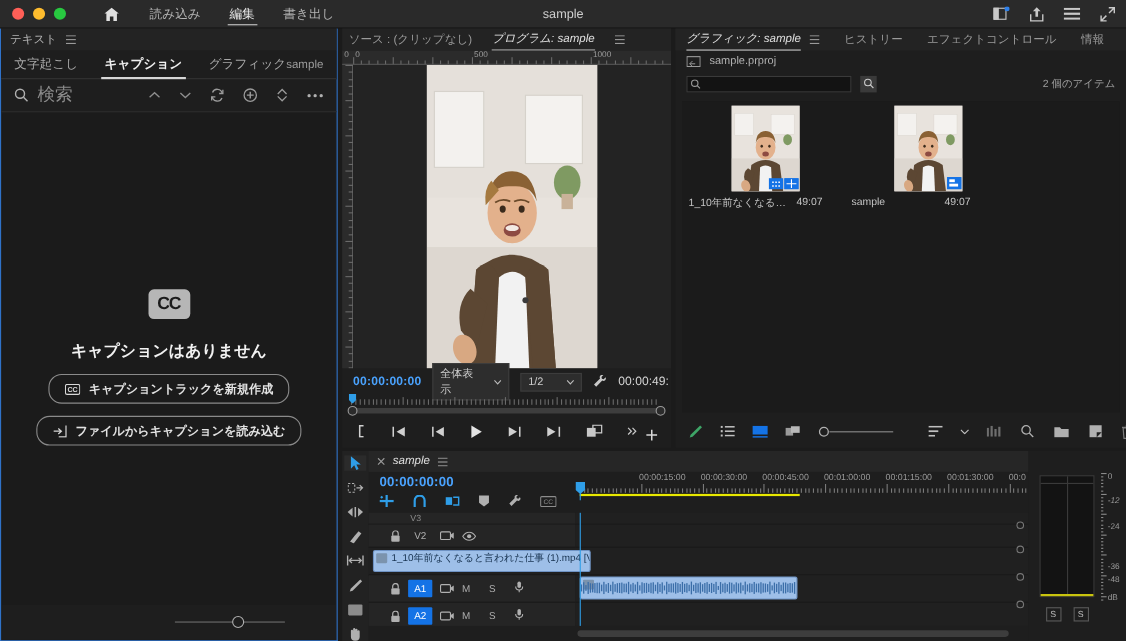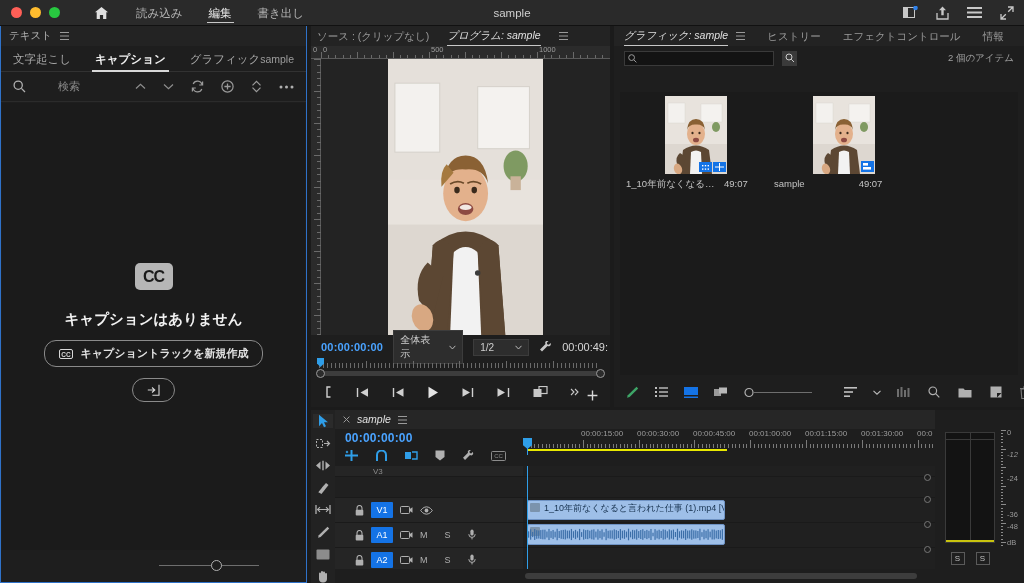"sample.prproj" div.proj-crumb { html: none -> <div> <span> <svg> <rect></rect> <path></path> </svg> </span> <span>sample.prproj</span> </div> }
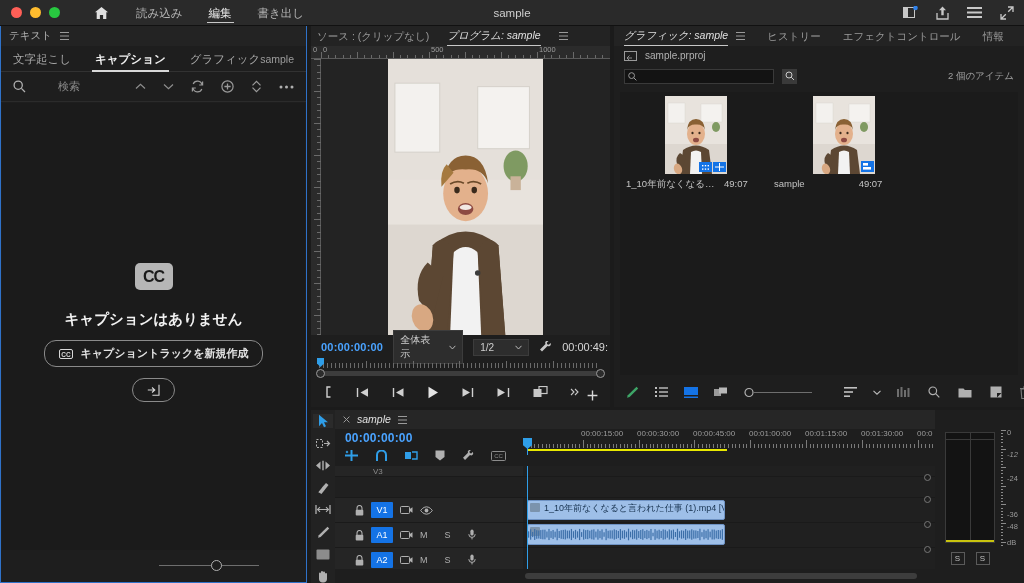"検索" .searchrow .lbl { font-size: 11px -> 16px; margin-left: 32px -> 8px }
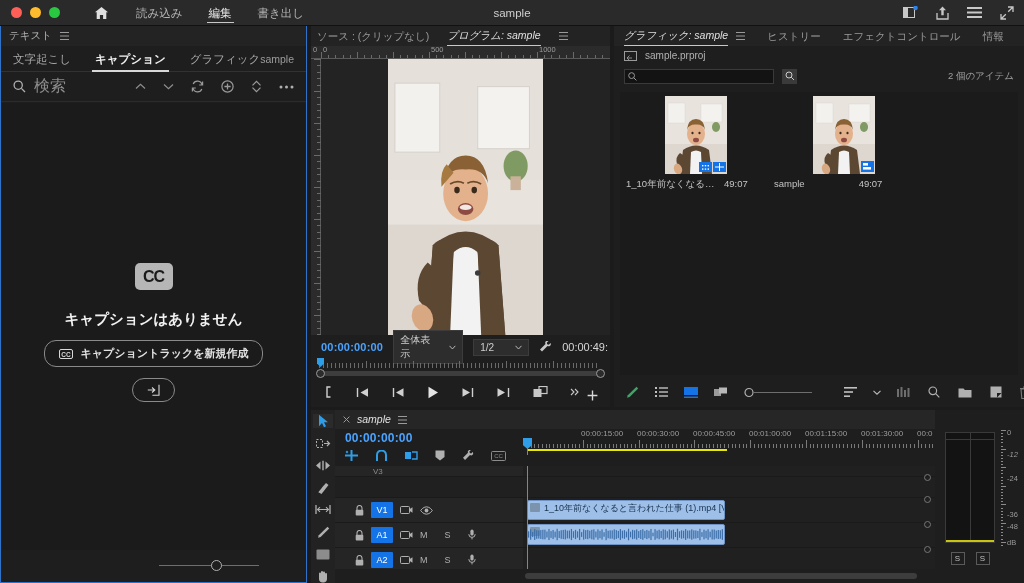"ファイルからキャプションを読み込む" span { html: none -> <span>ファイルからキャプションを読み込む</span> }
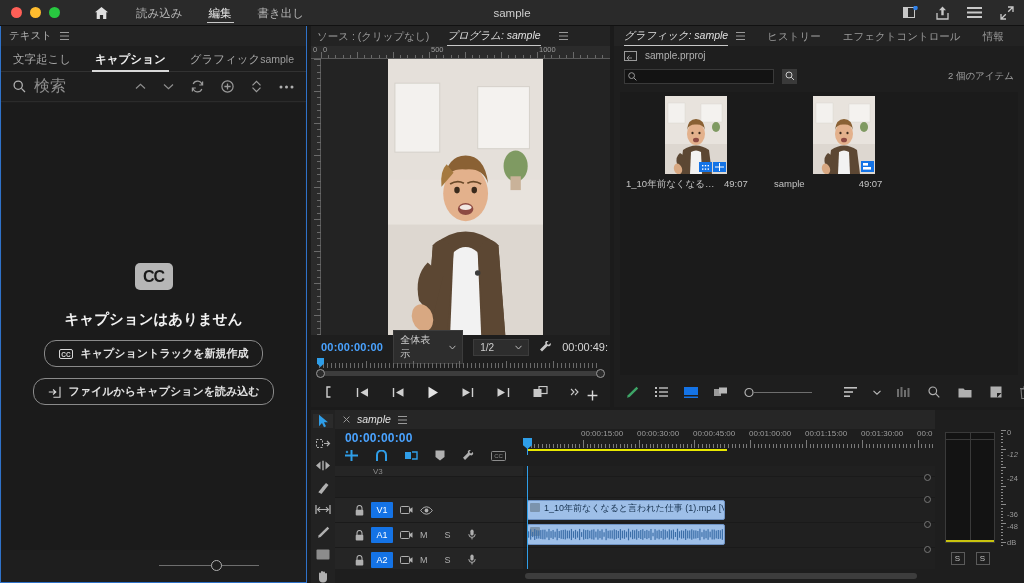"V2" div.trk-head { html: none -> <div> <span> <svg> <path></path> <rect></rect> </svg> </span> <span>V2</span> <span> <svg> <rect></rect> <path></path> </svg> </span> <span> <svg> <path></path> <circle></circle> </svg> </span> </div> }
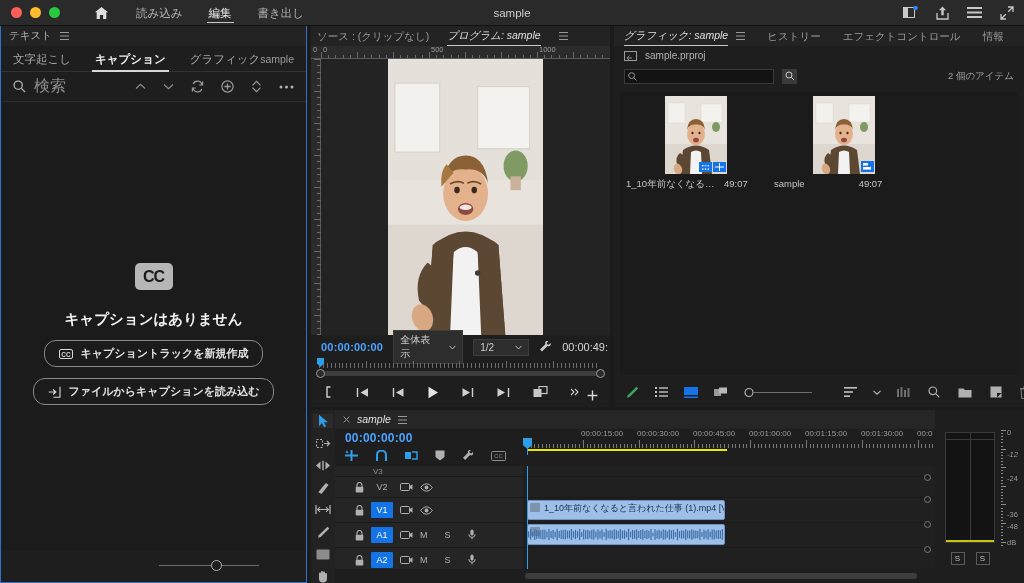"V1" div.trk-head { html: <div> <span> <svg> <path></path> <rect></rect> </svg> </span> <span>V1</span> <span> <svg> <rect></rect> <path></path> </svg> </span> <span> <svg> <path></path> <circle></circle> </svg> </span> </div> -> none }
